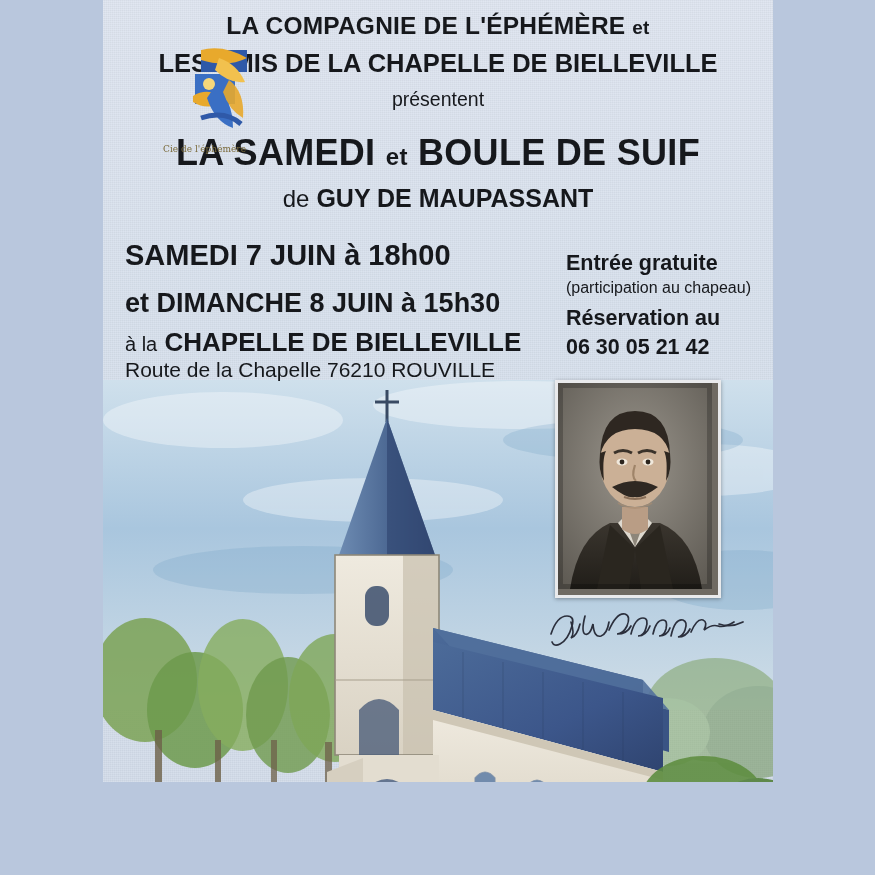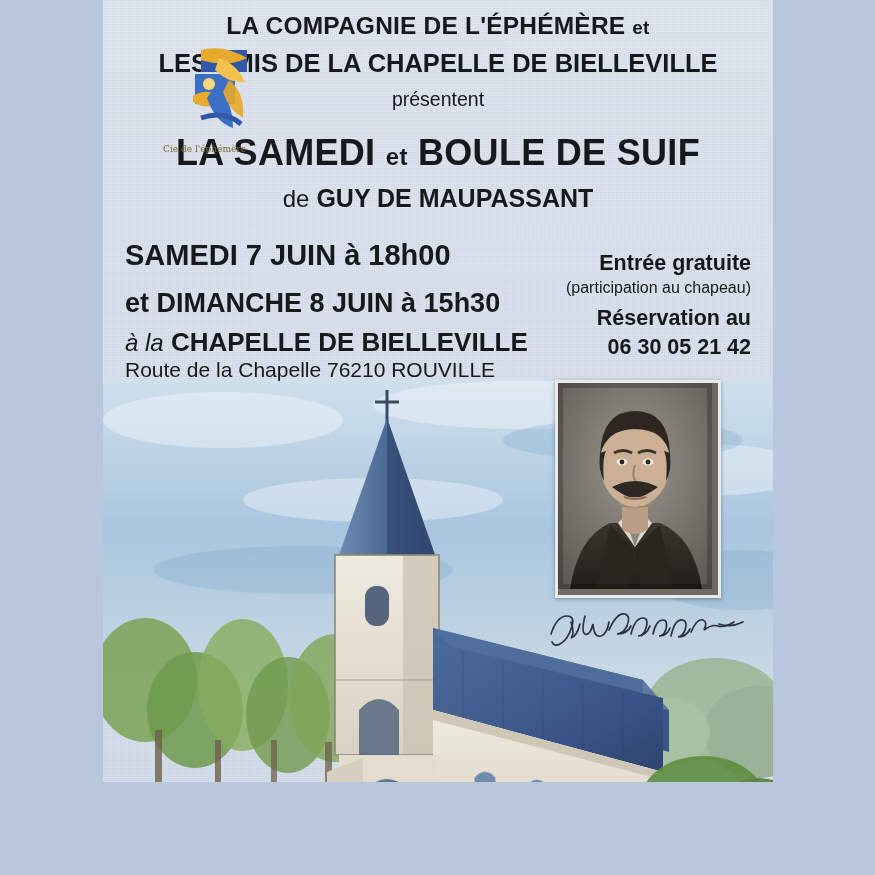"Entrée gratuite" .booking { text-align: right -> left }
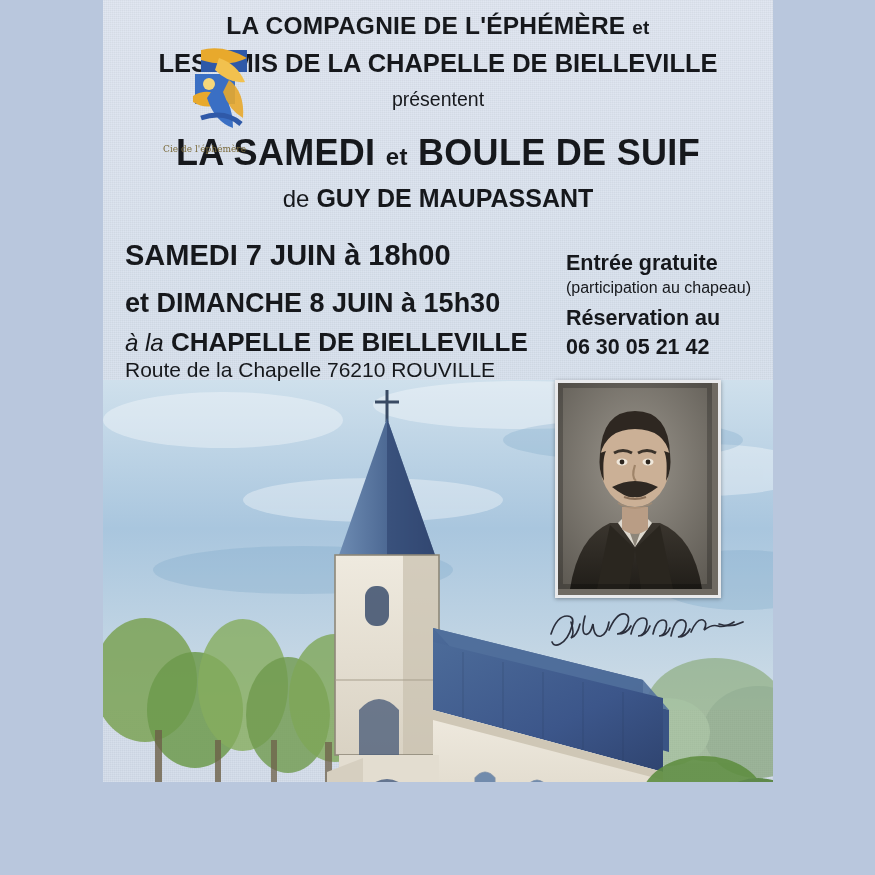"à la" .dates .l3 .lead { font-size: 24px -> 20px; font-style: italic -> none }
